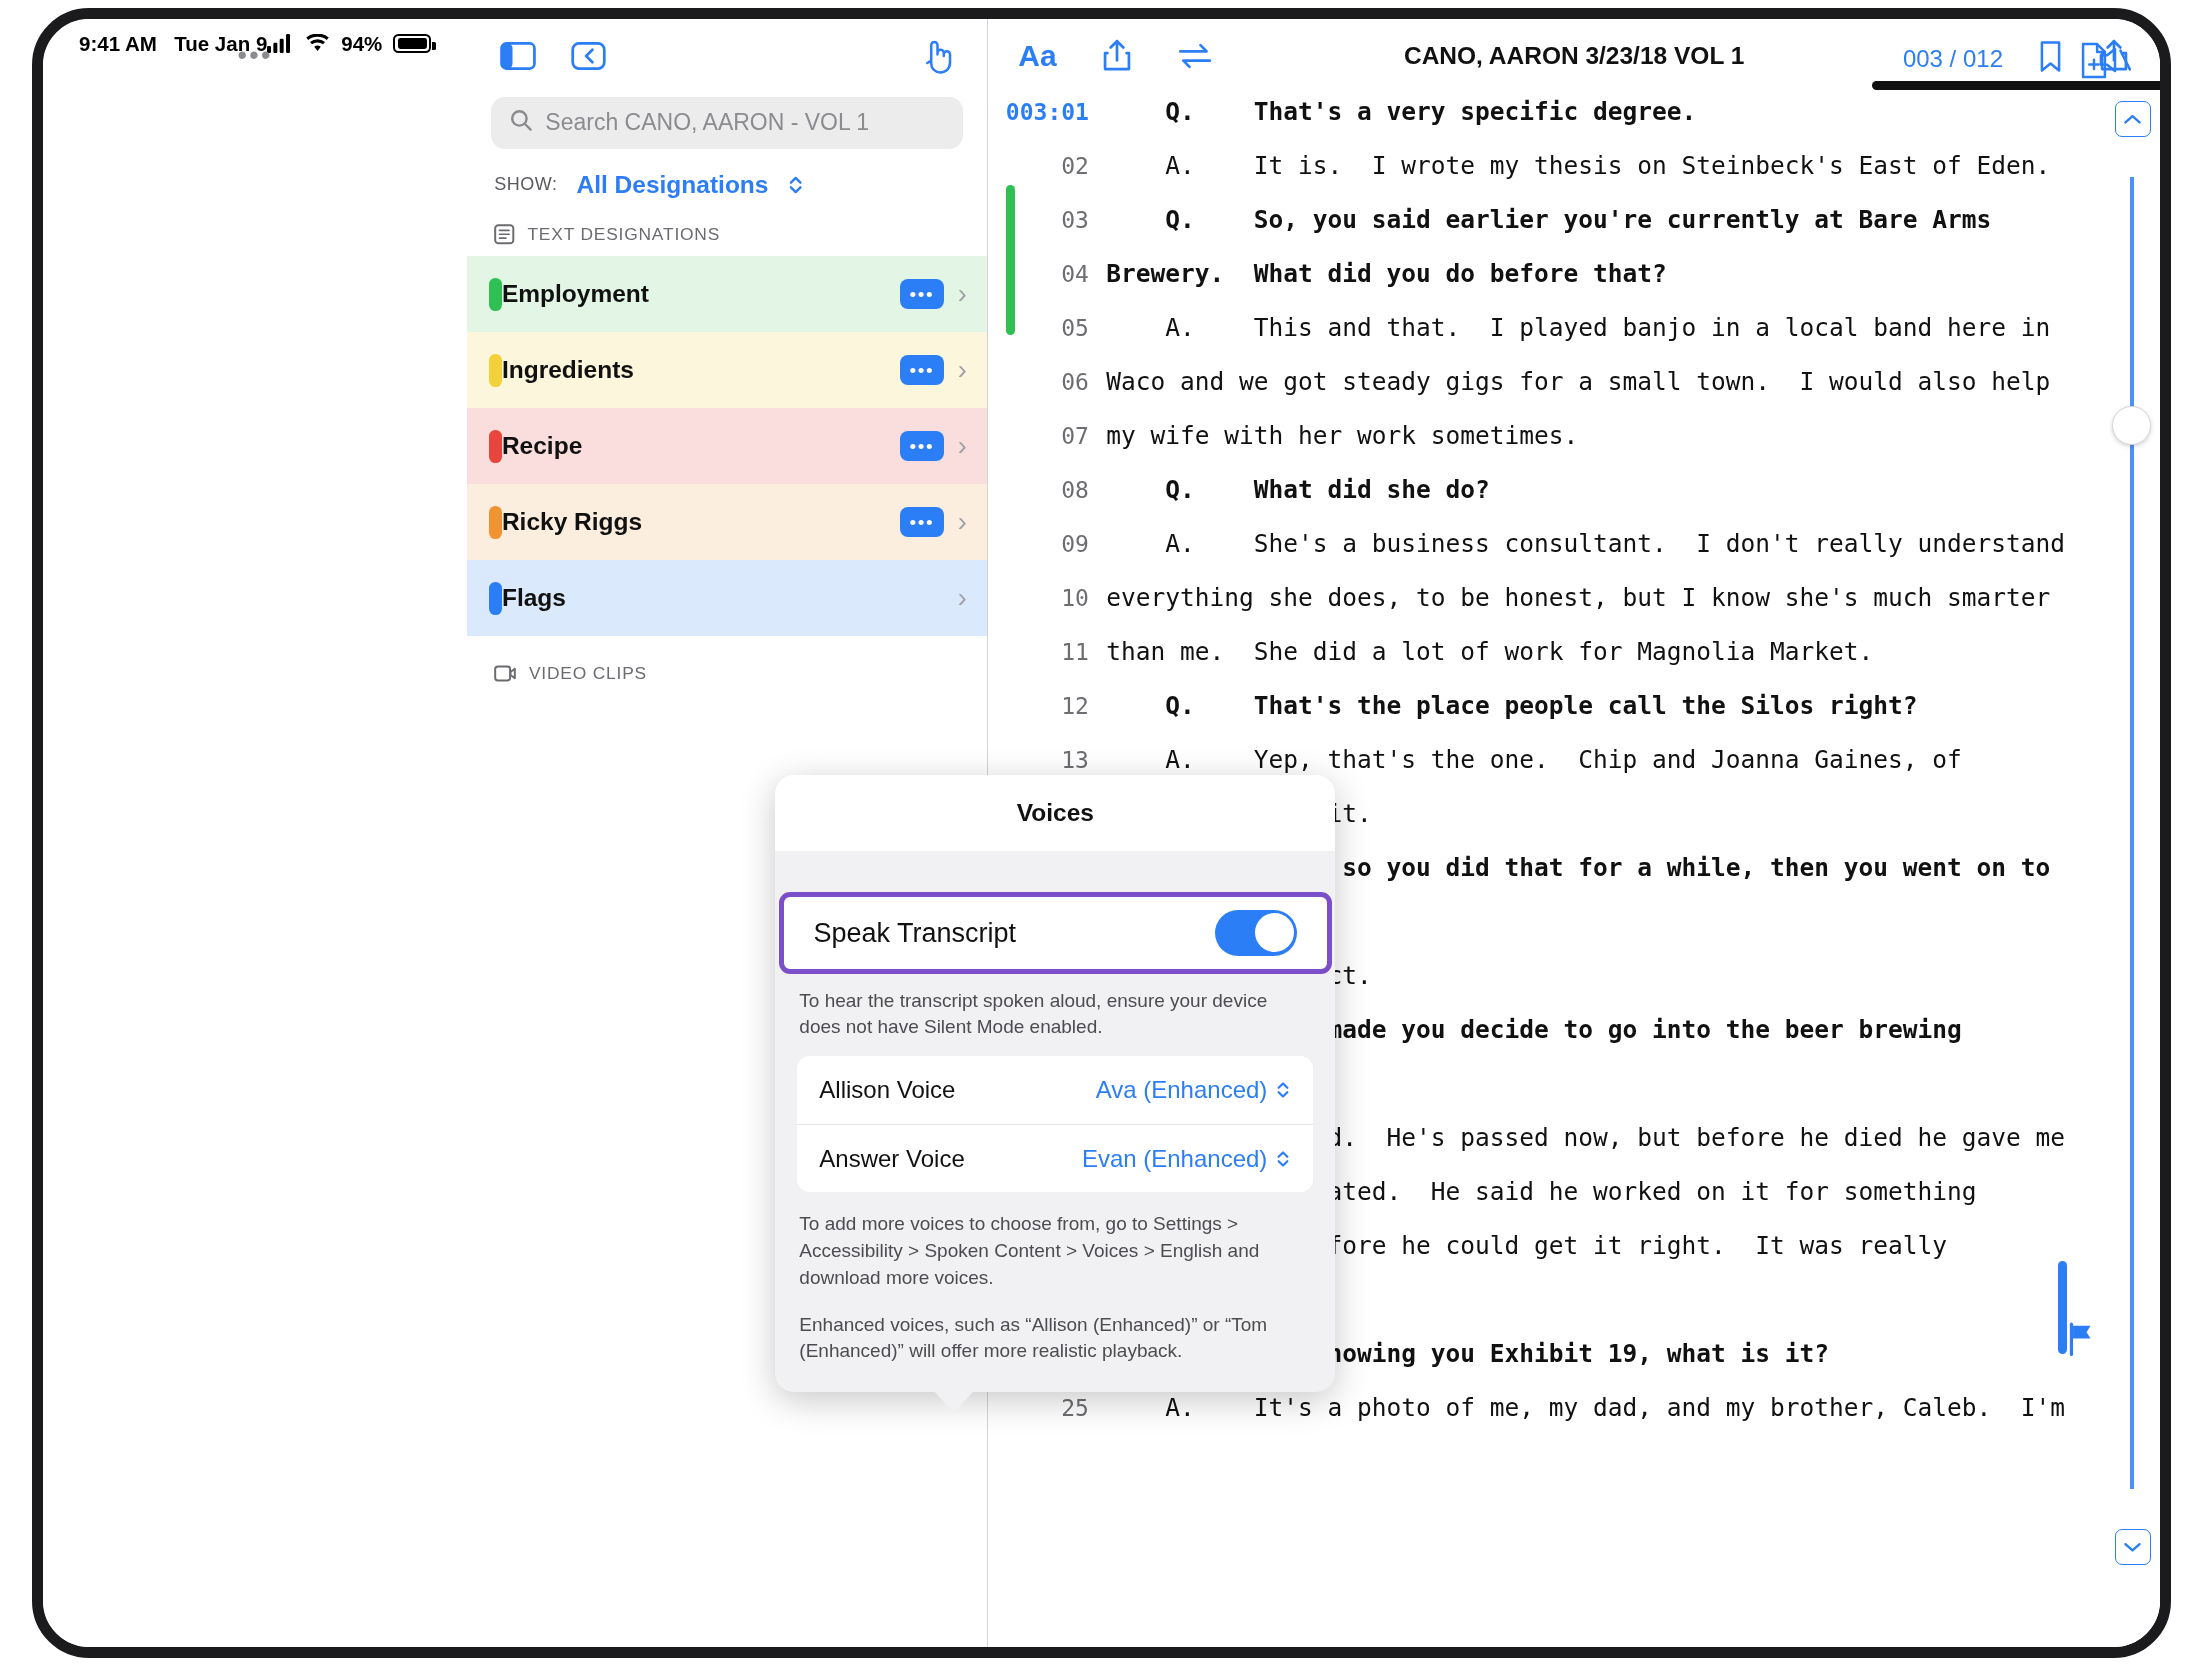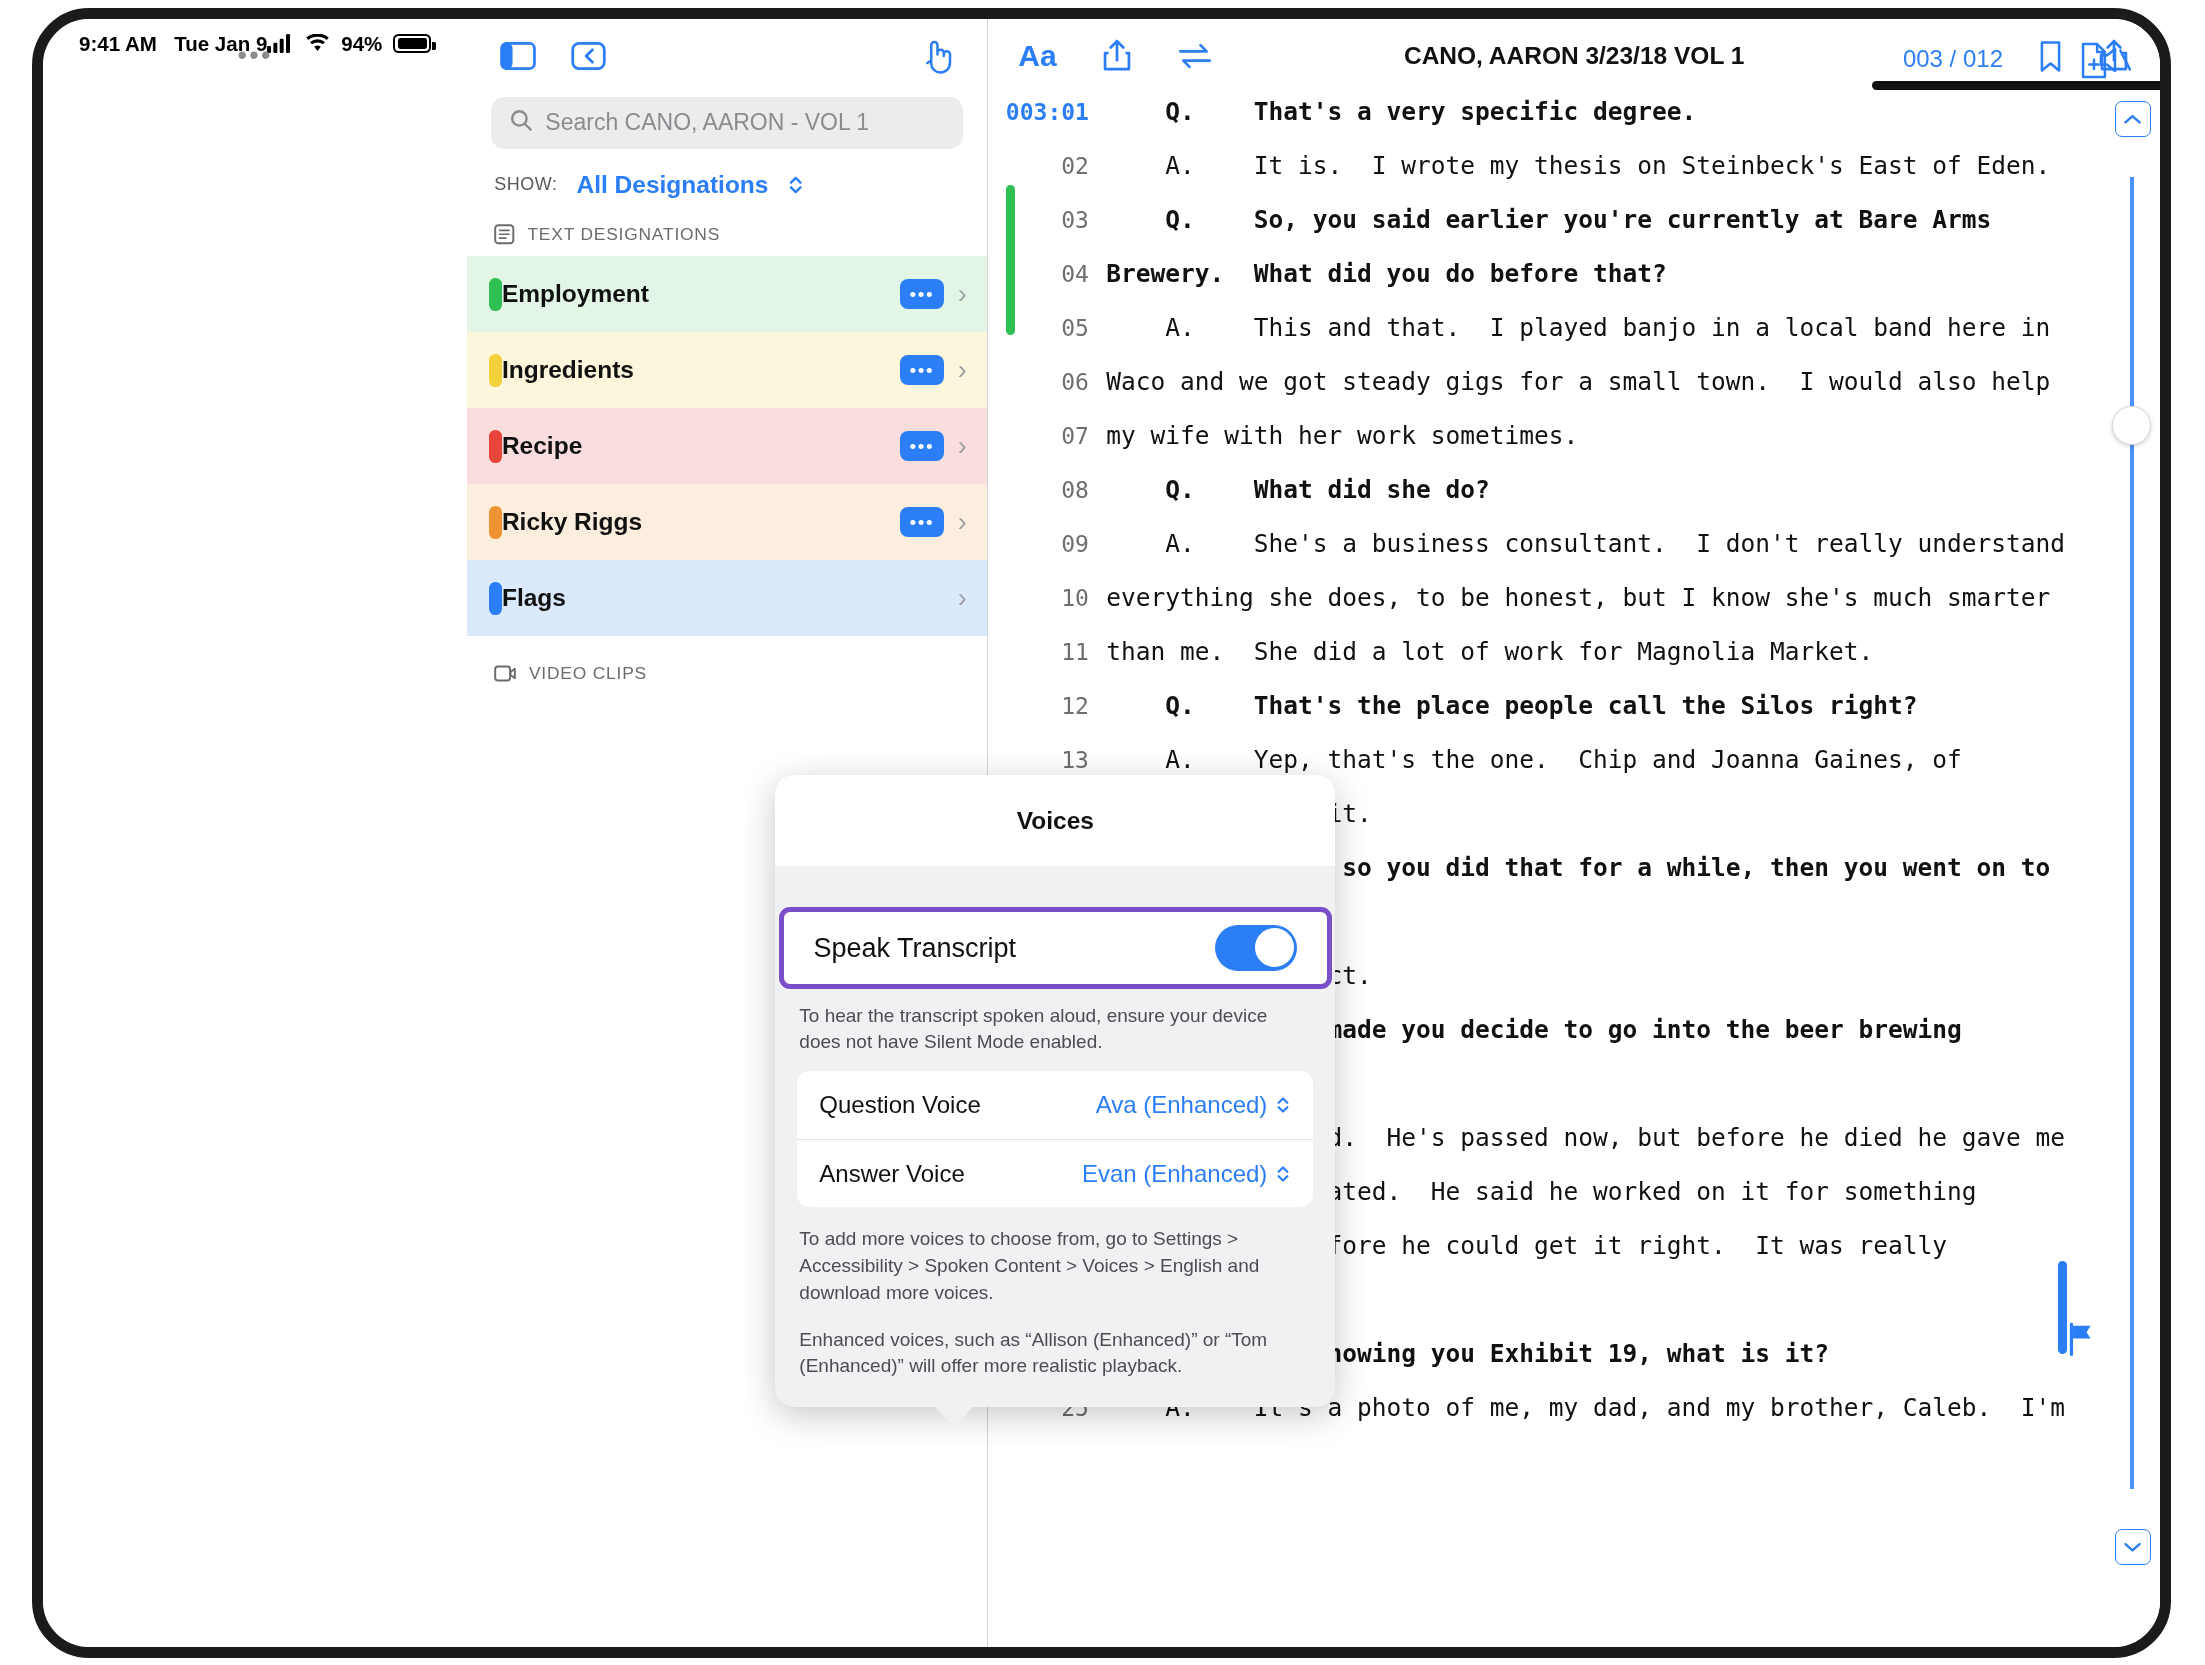"Voices" .pop-head { height: 91px -> 76px }
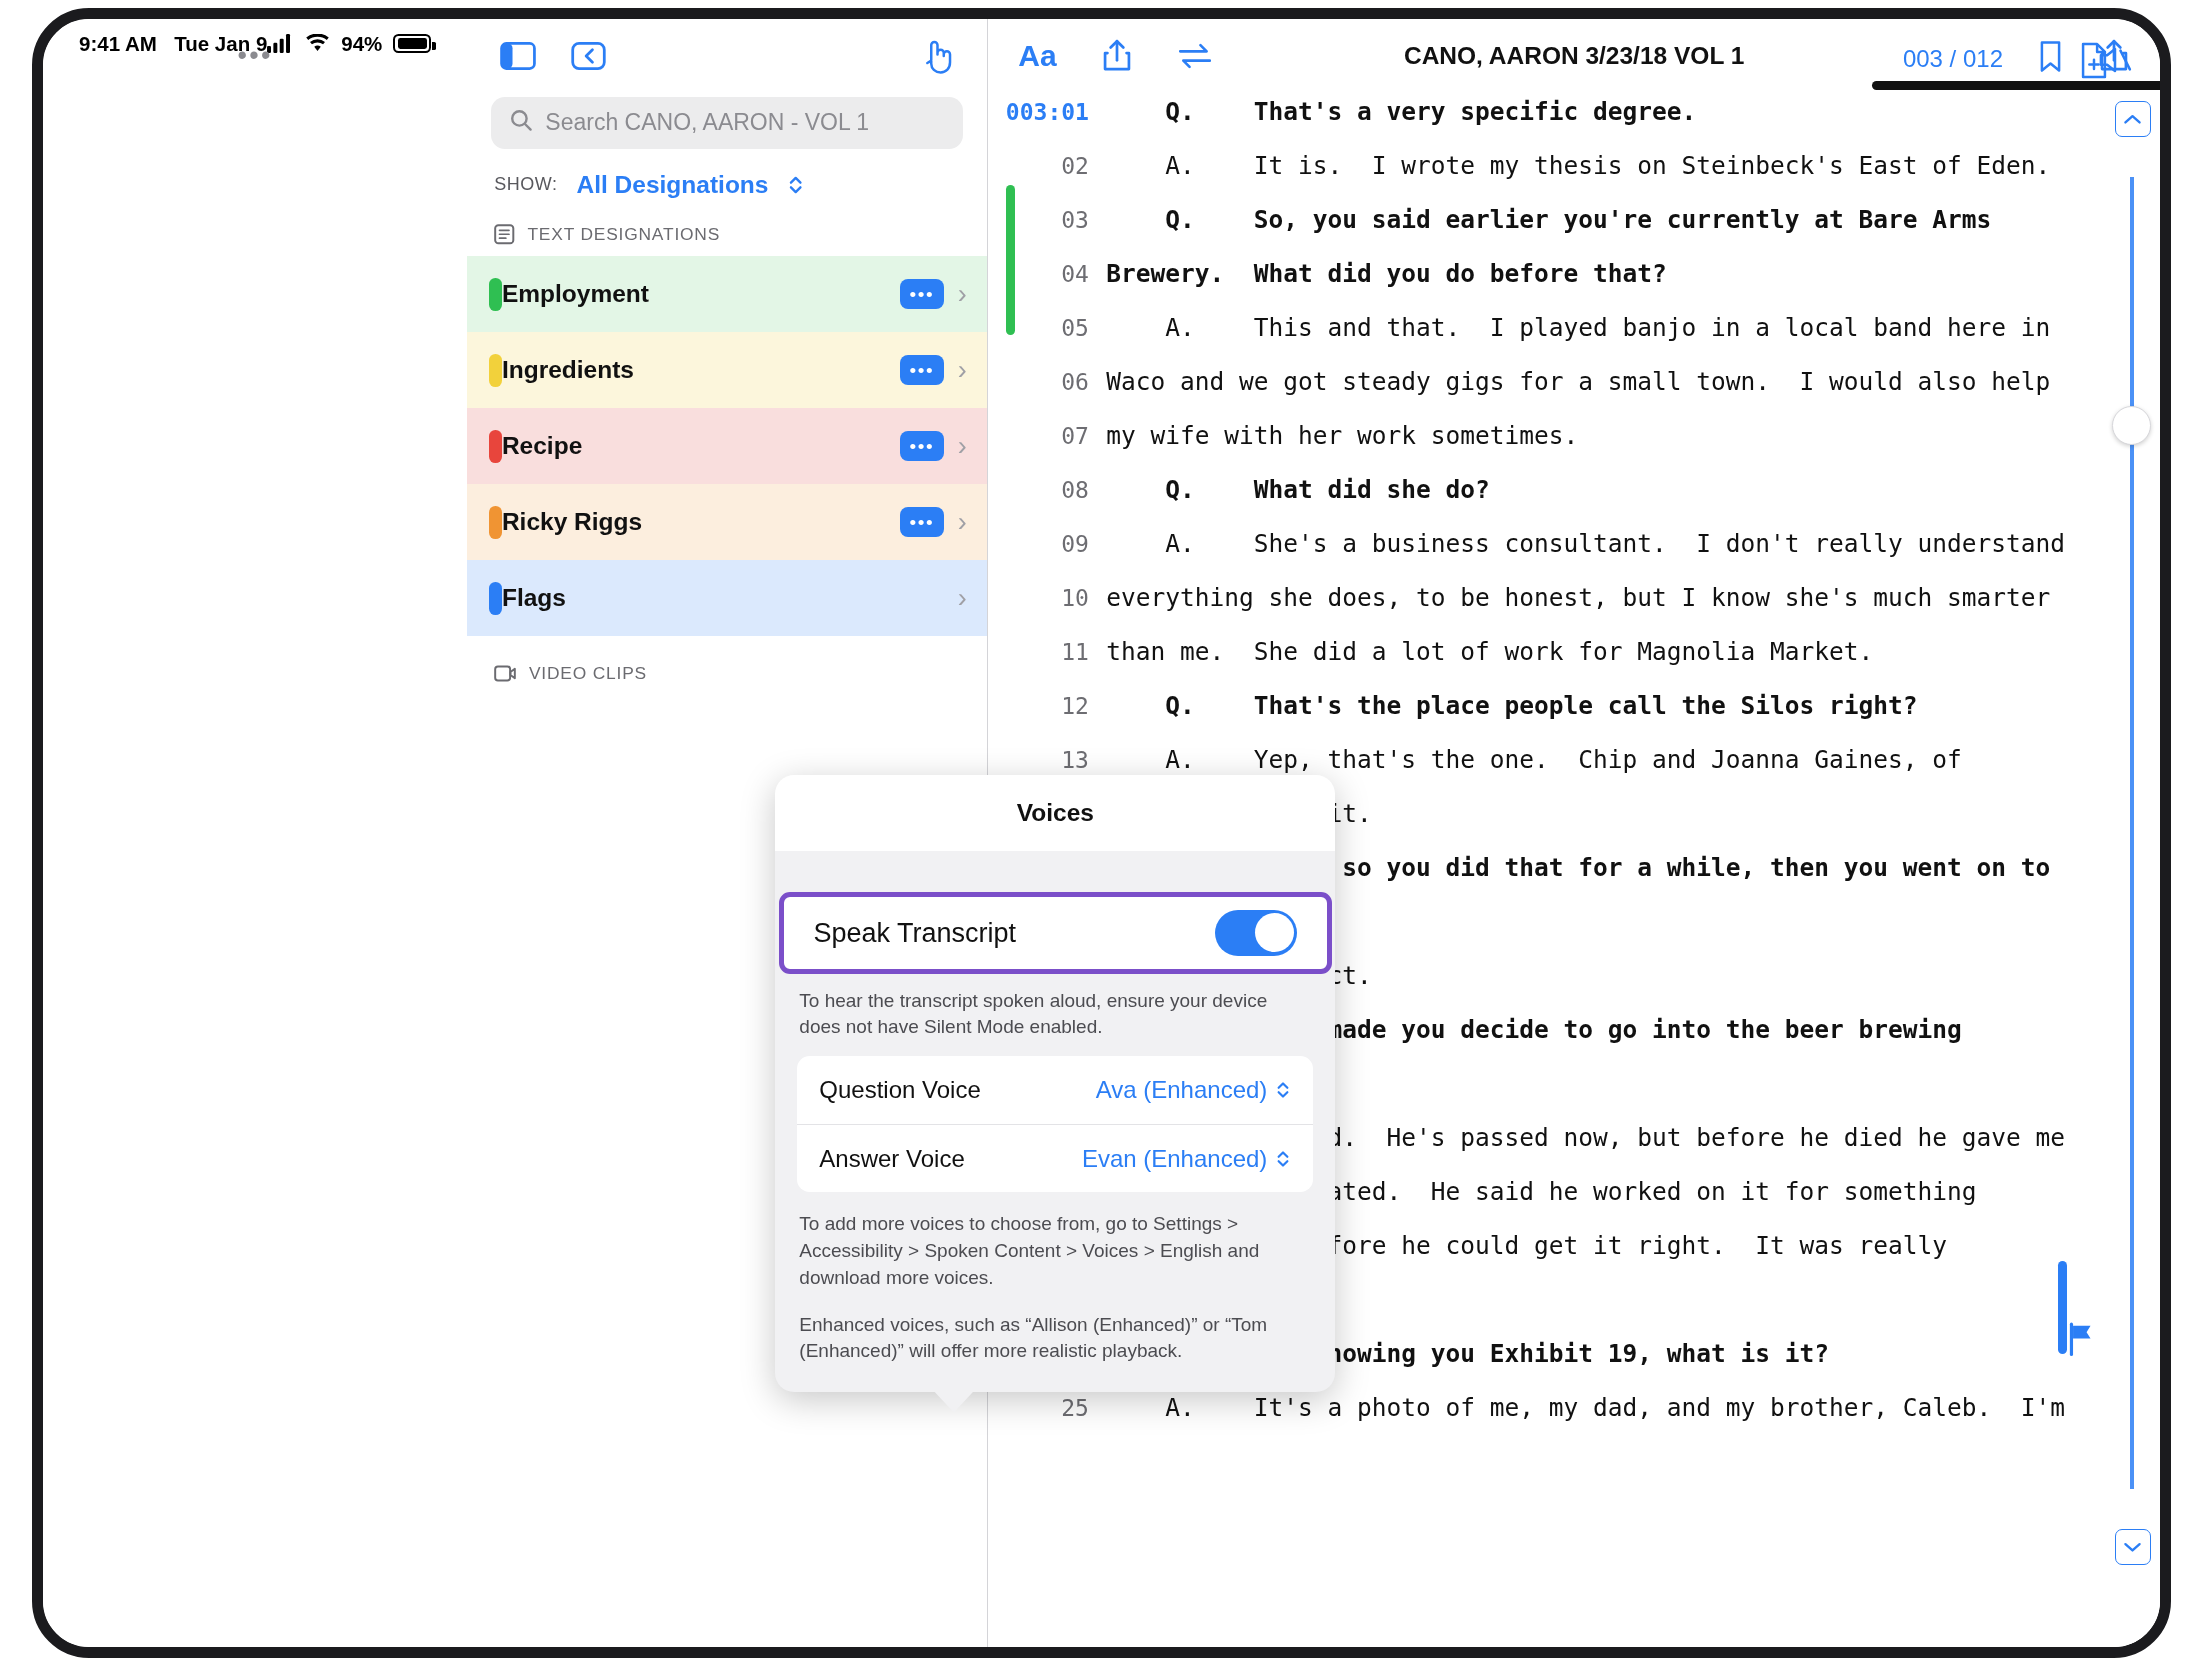"Question Voice" span { text: Question -> Allison }
